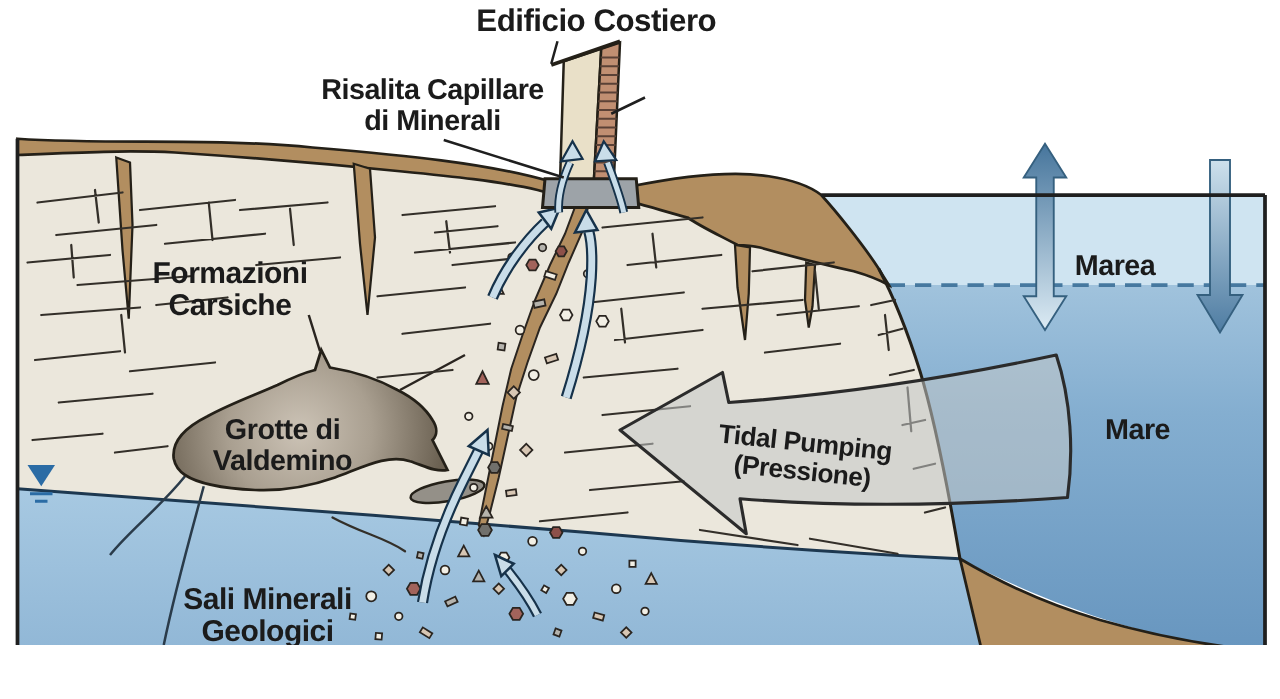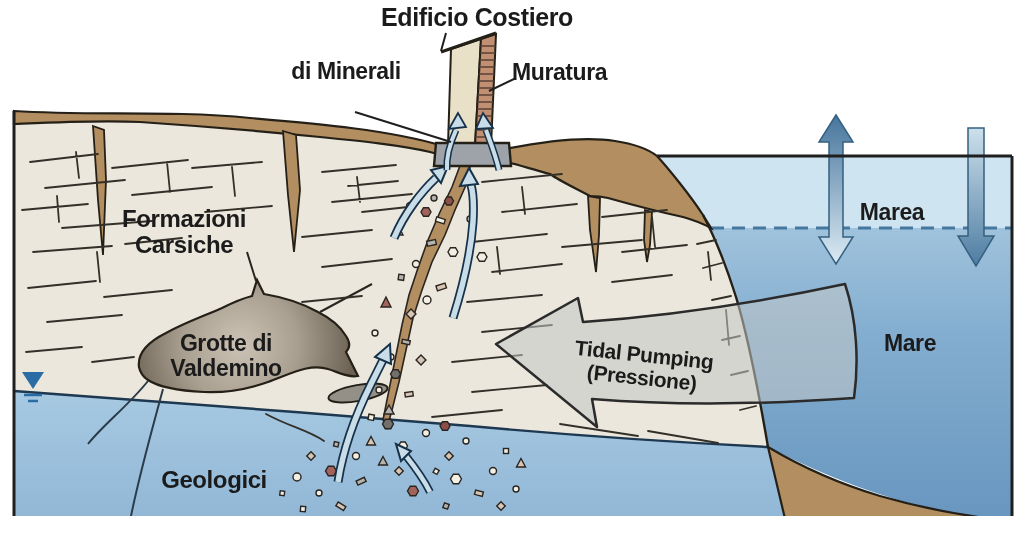"Risalita Capillare" div { html: none -> <div>Risalita Capillare</div> }
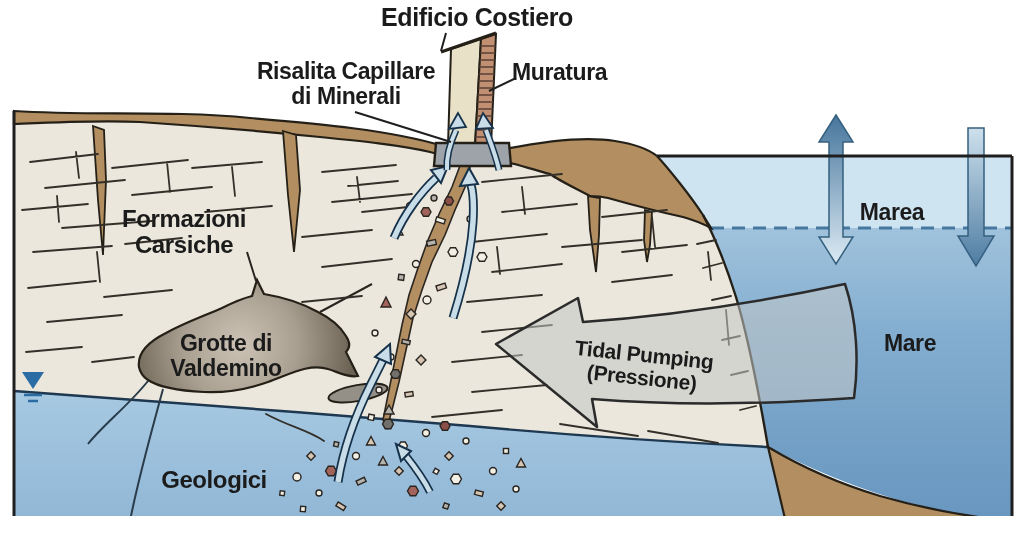"Muratura" div.lbl { html: <div>Muratura</div> -> none }
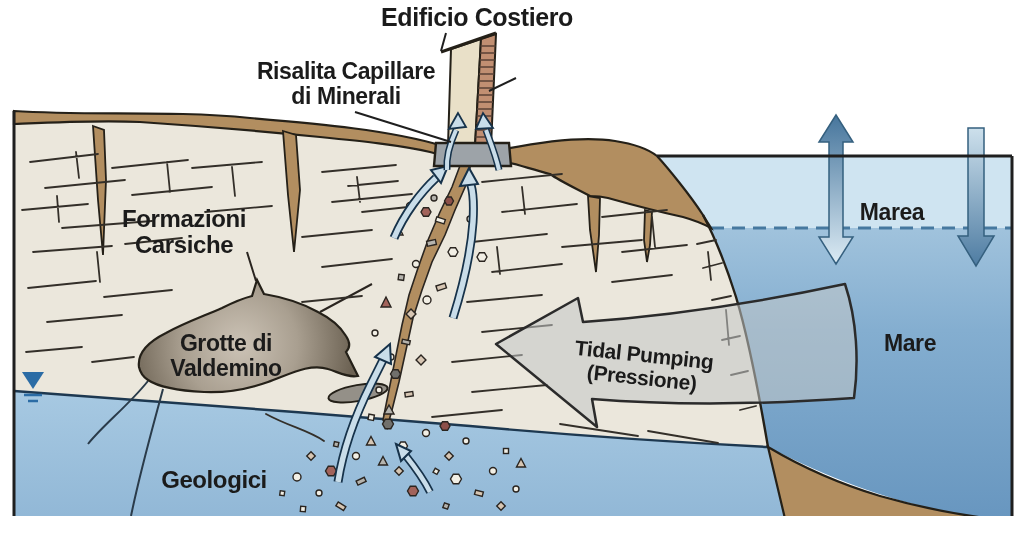"Sali Minerali" div { html: none -> <div>Sali Minerali</div> }
